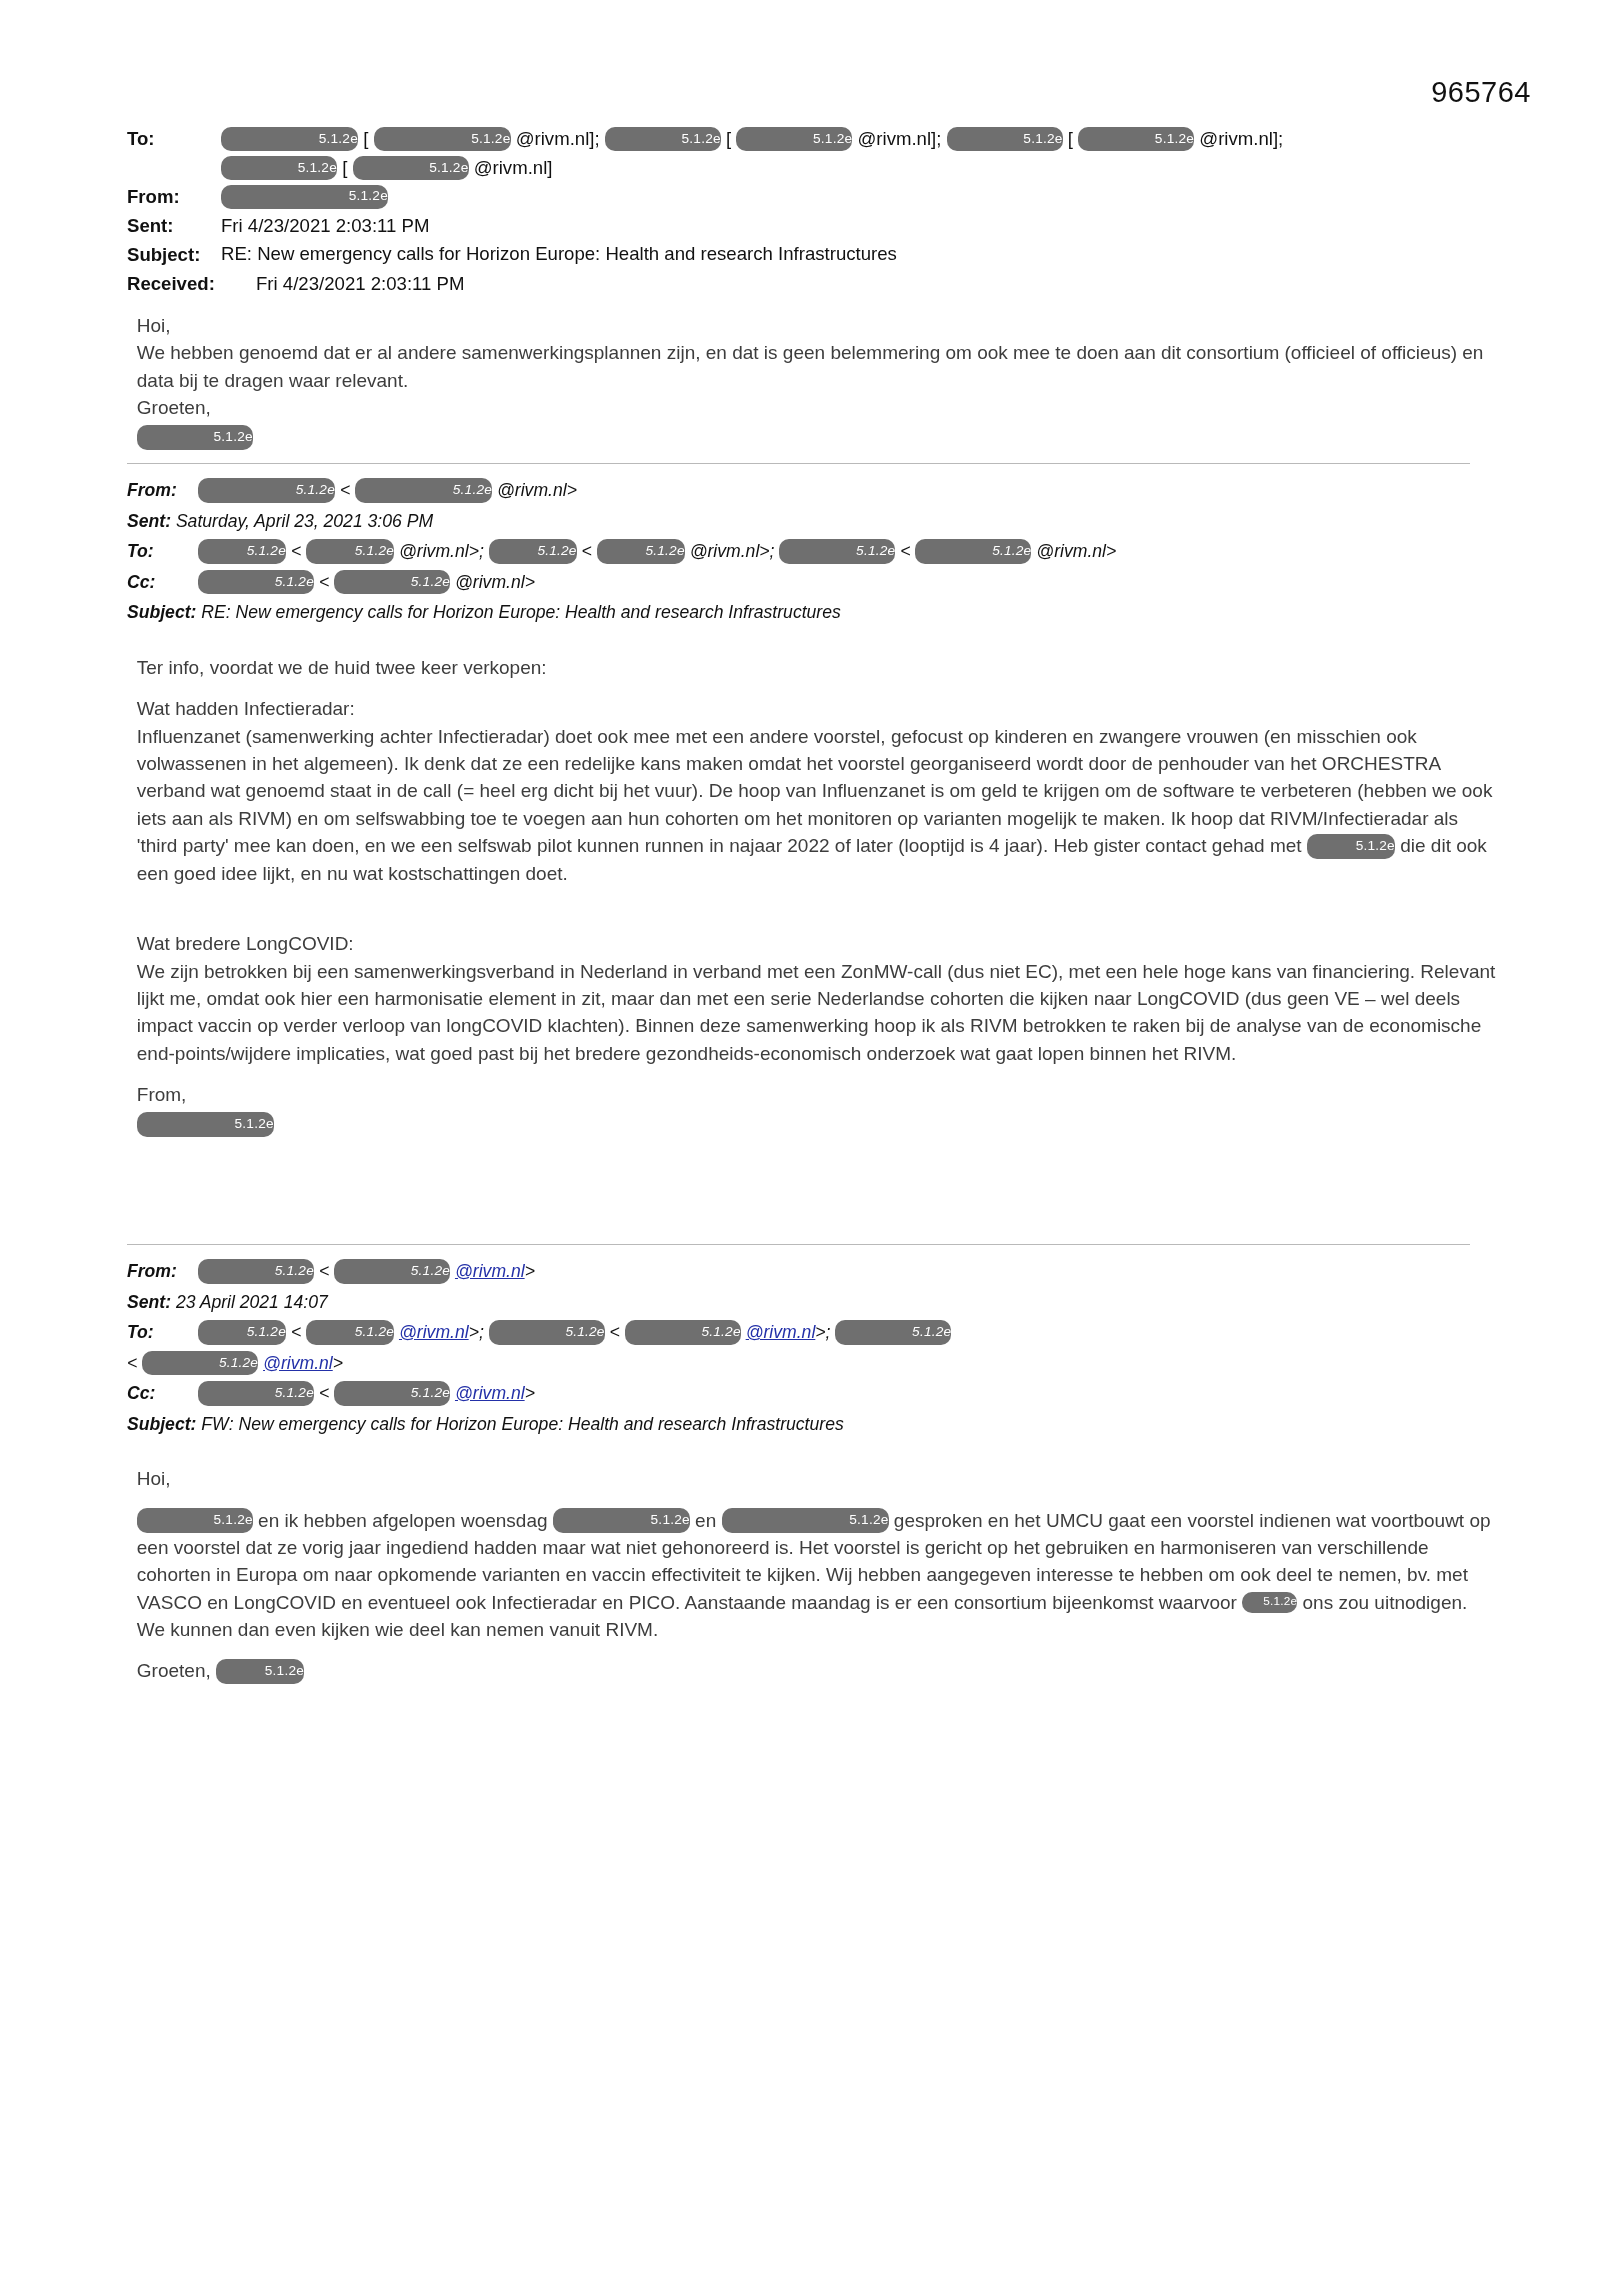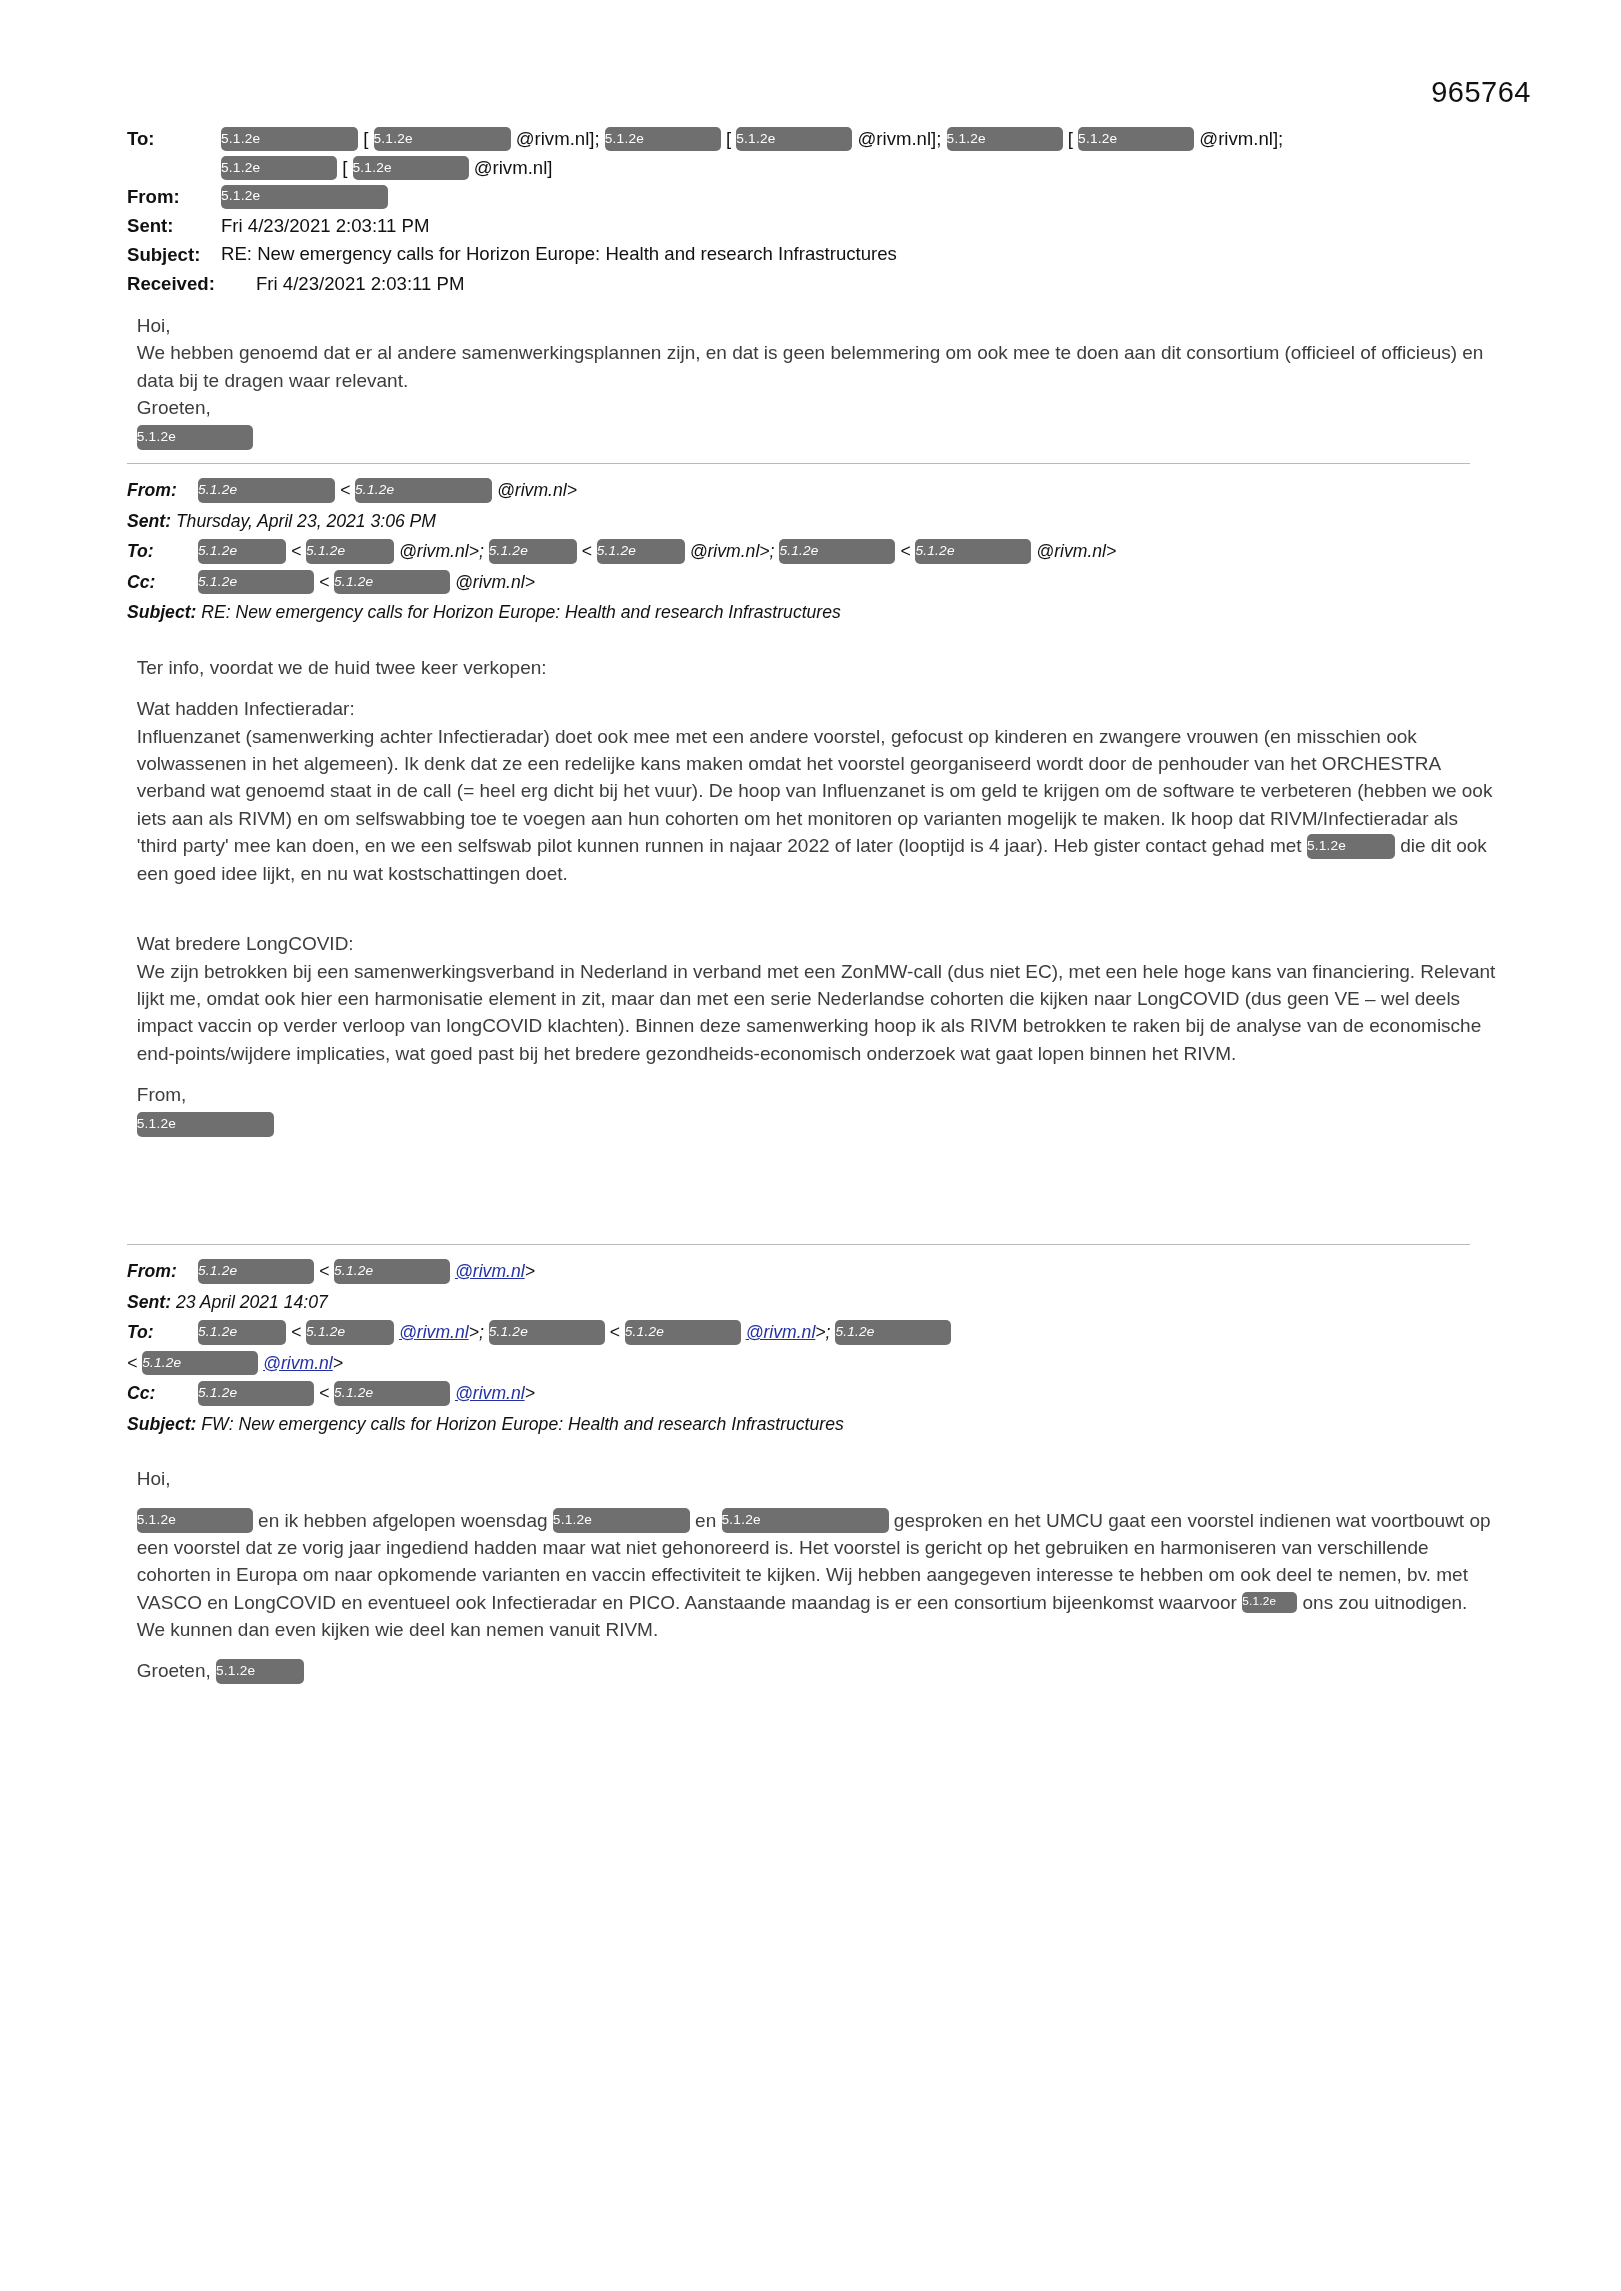"5.1.2e" .redact { border-radius: 5px -> 10px; text-align: left -> right }
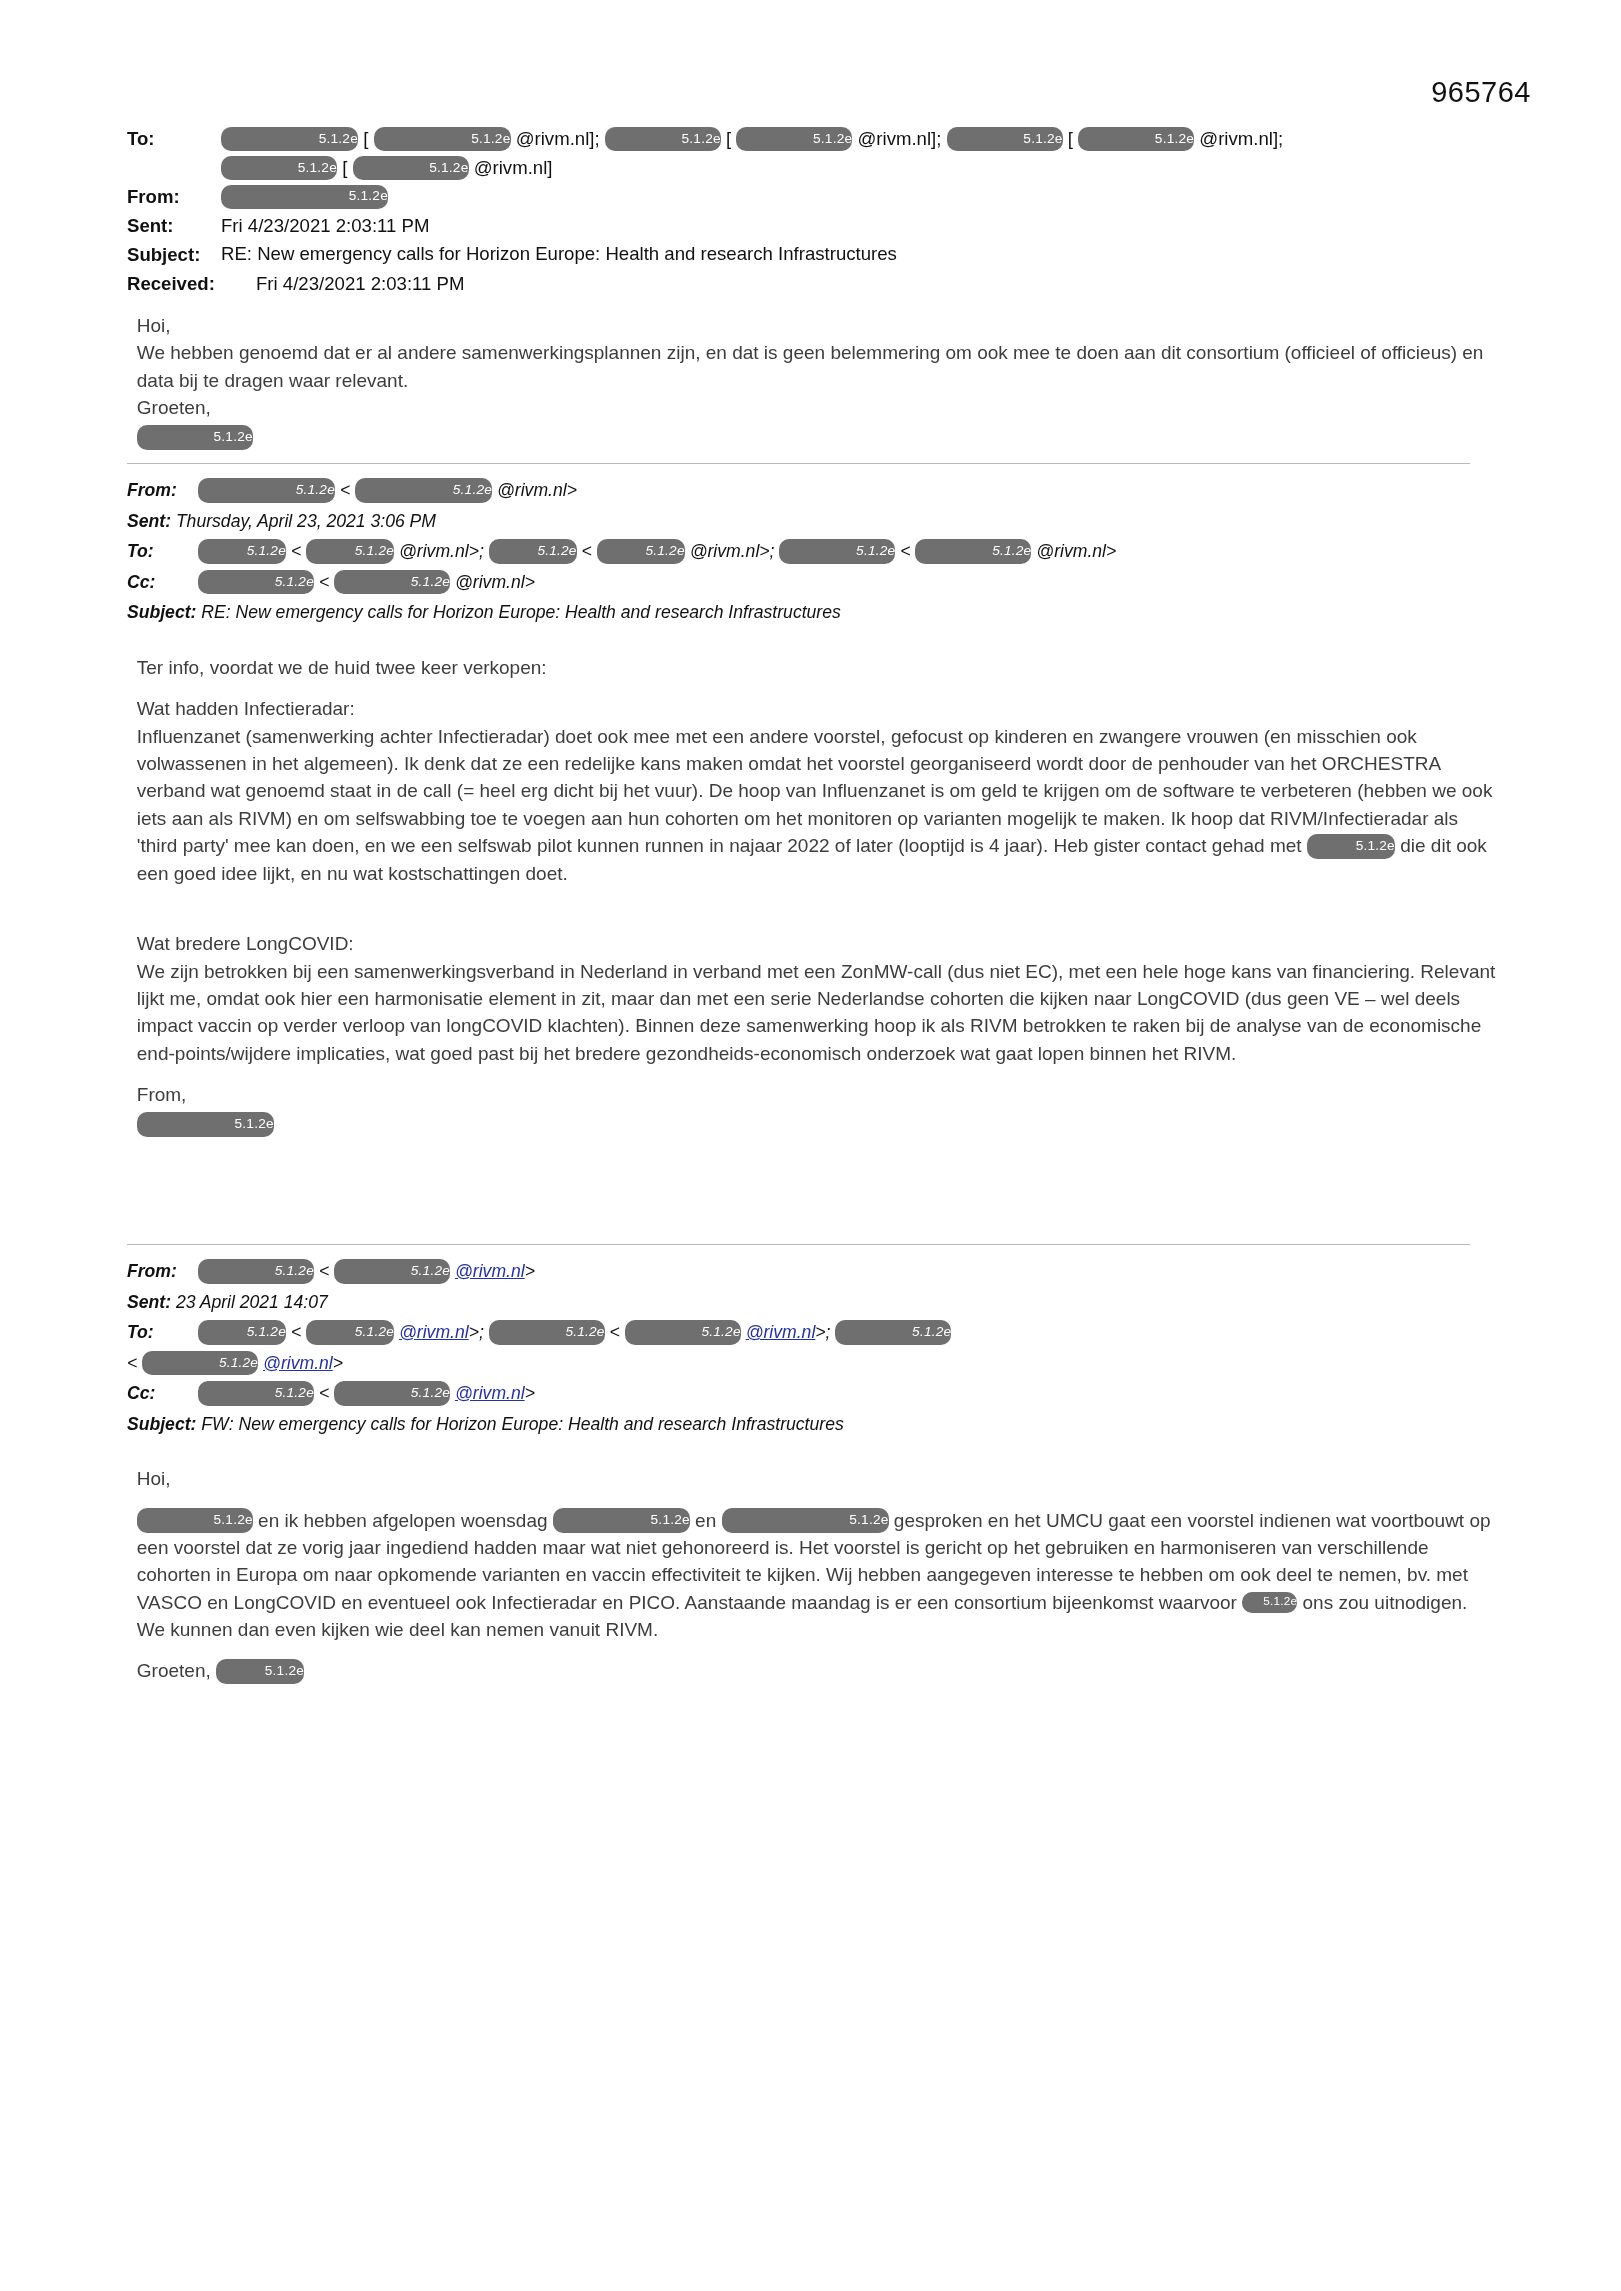"Thursday, April 23, 2021 3:06" span.txt { text: Thursday -> Saturday }
